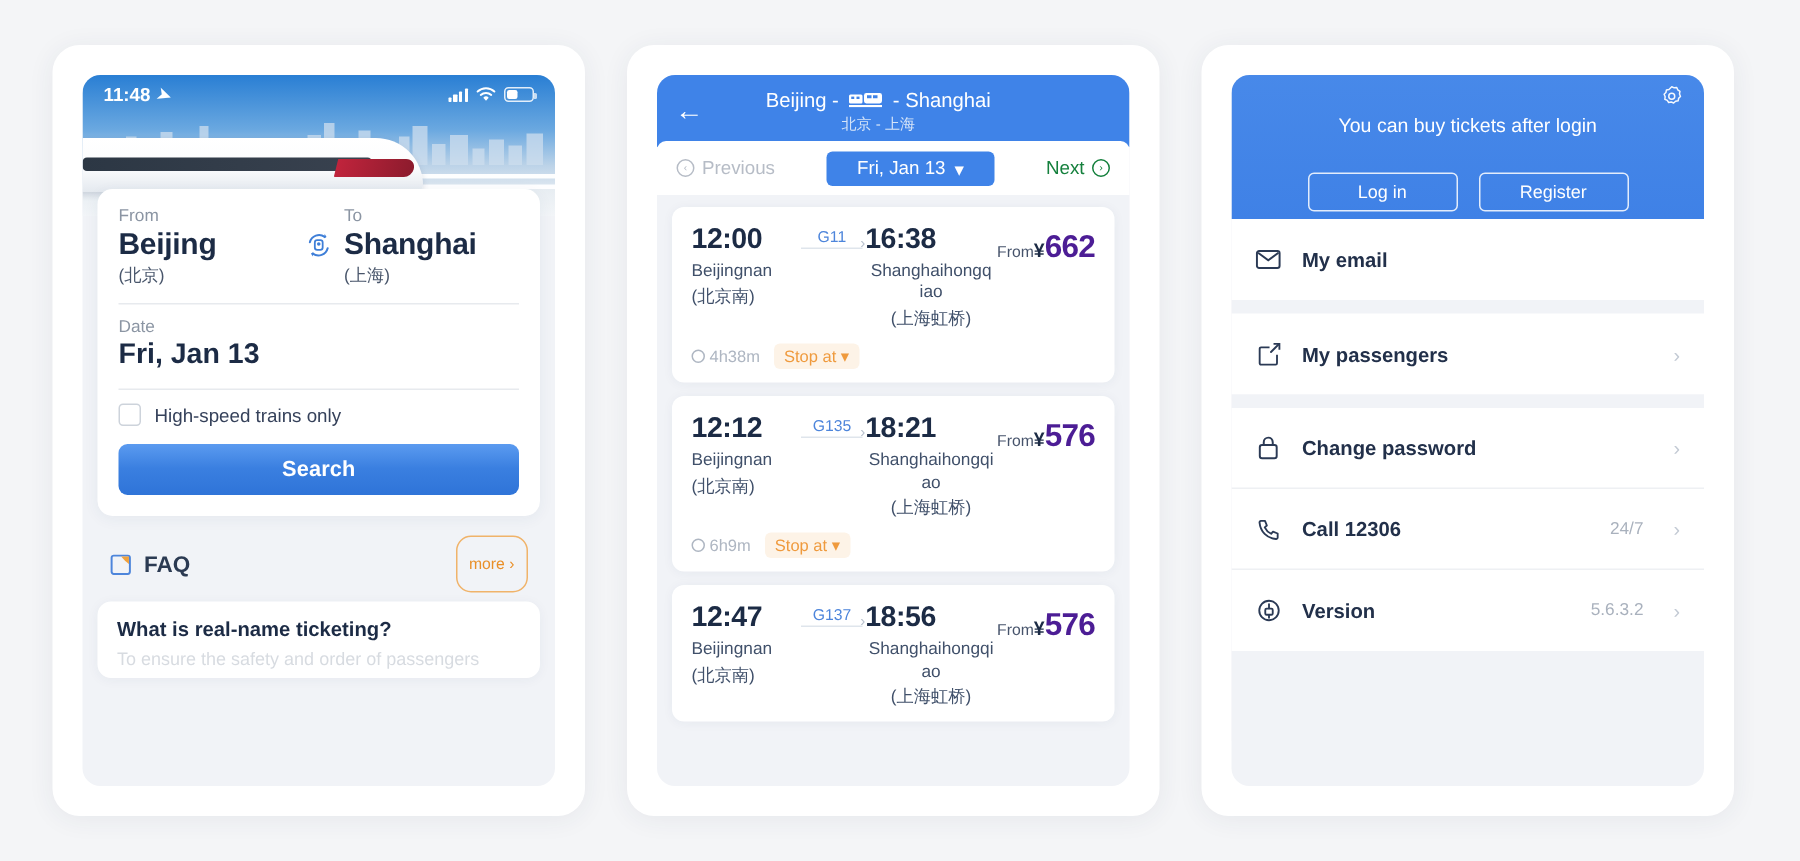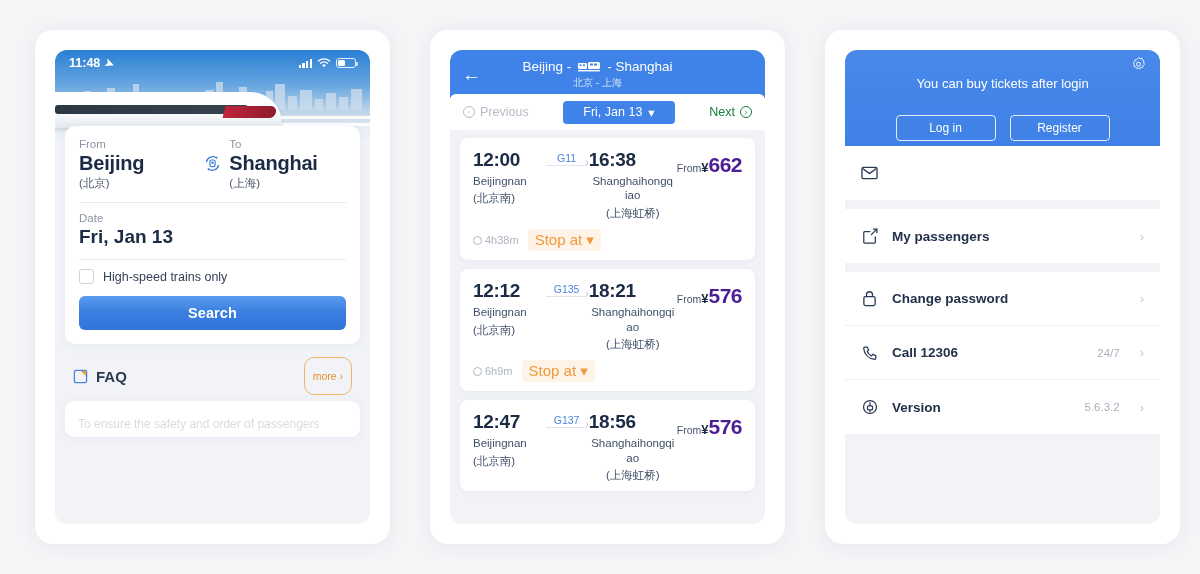"11:48" .stage { gap: 40px -> 28px }
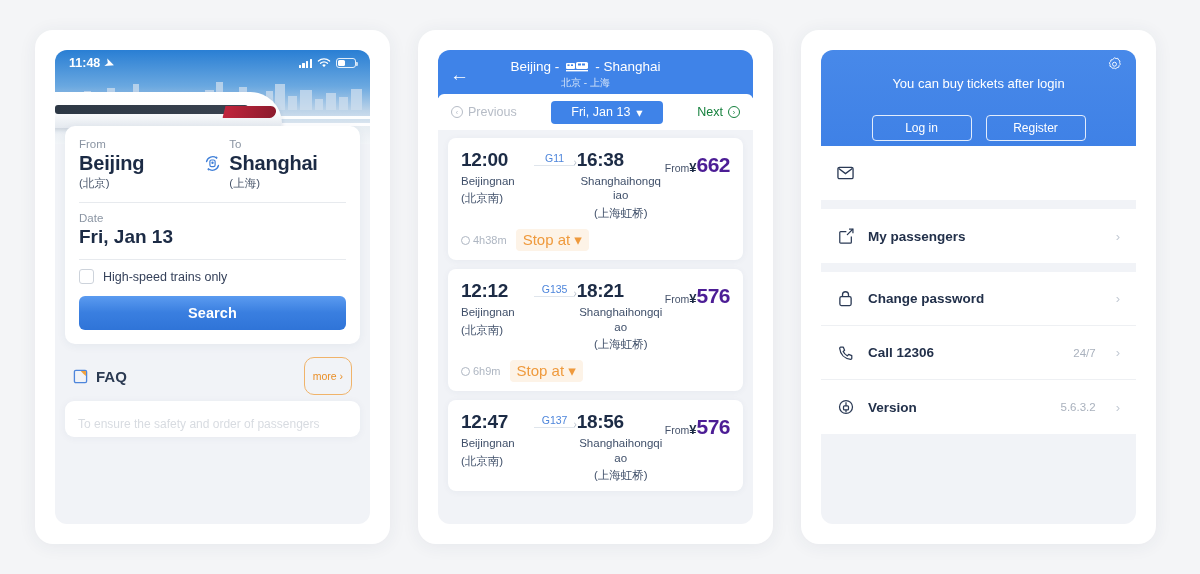"My email" span.mlabel { html: none -> <span>My email</span> }
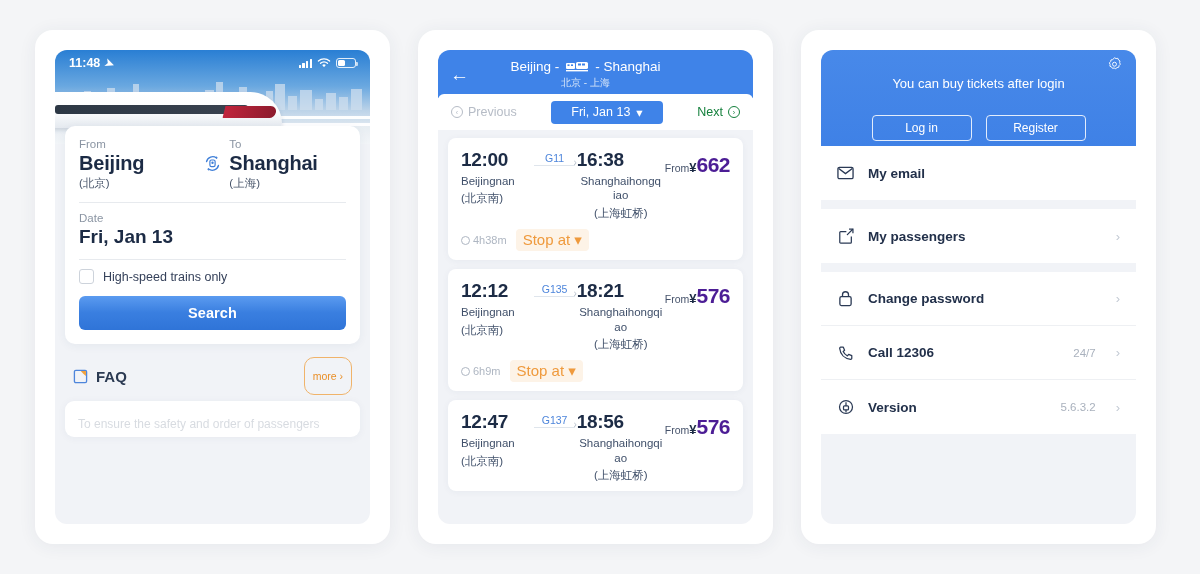"Stop at ▾" .t-stop { font-size: 15px -> 11px }
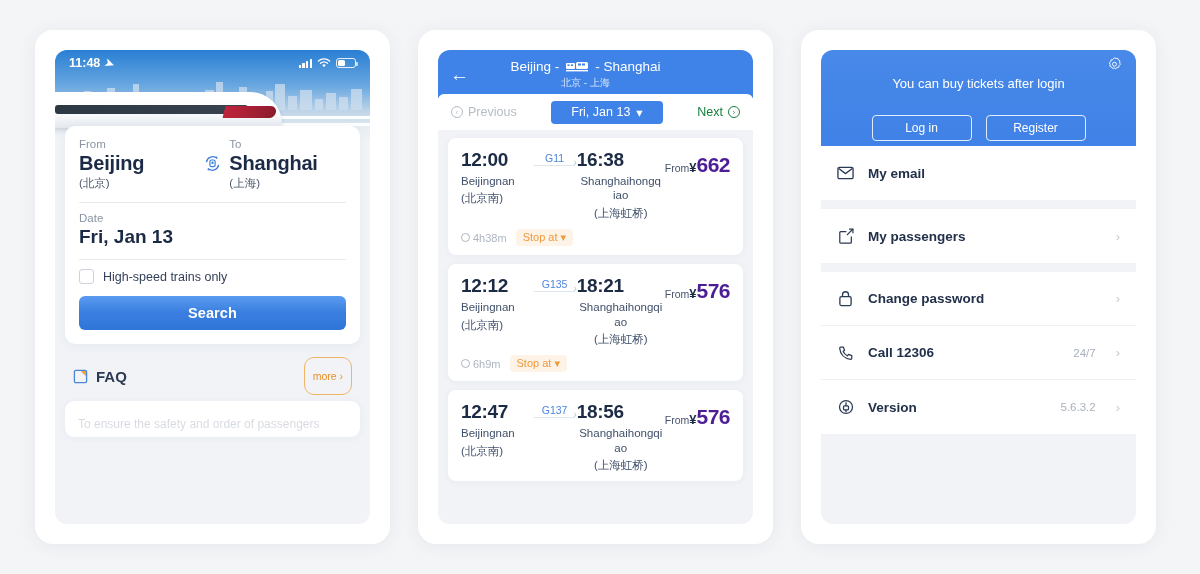"What is real-name ticketing?" div.faq-q { html: none -> <div>What is real-name ticketing?</div> }
